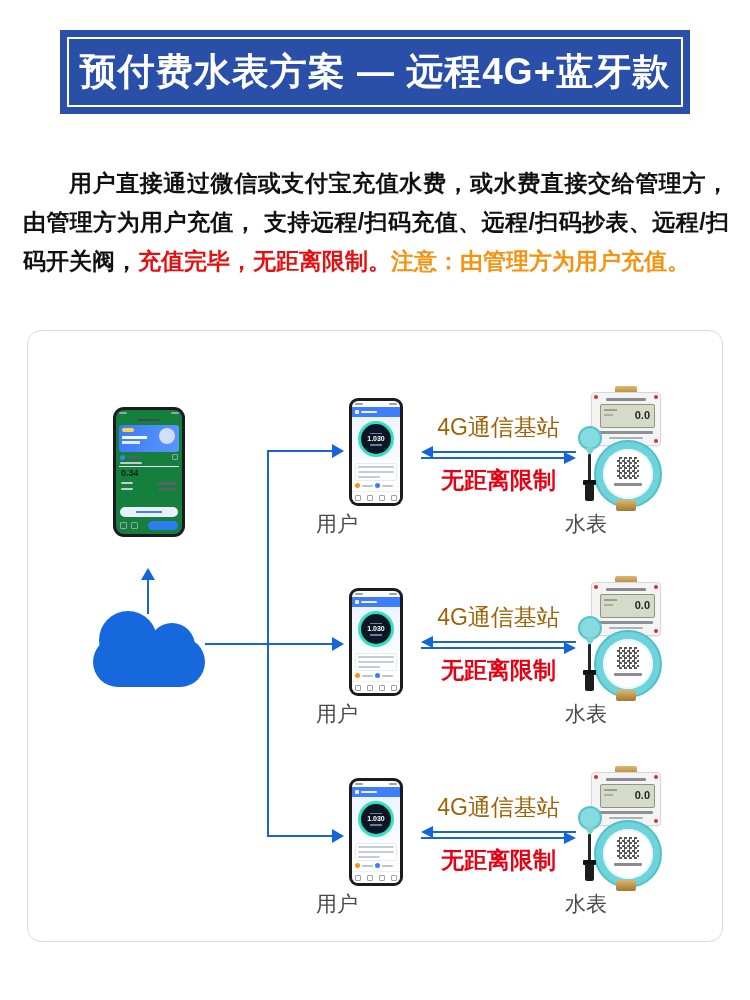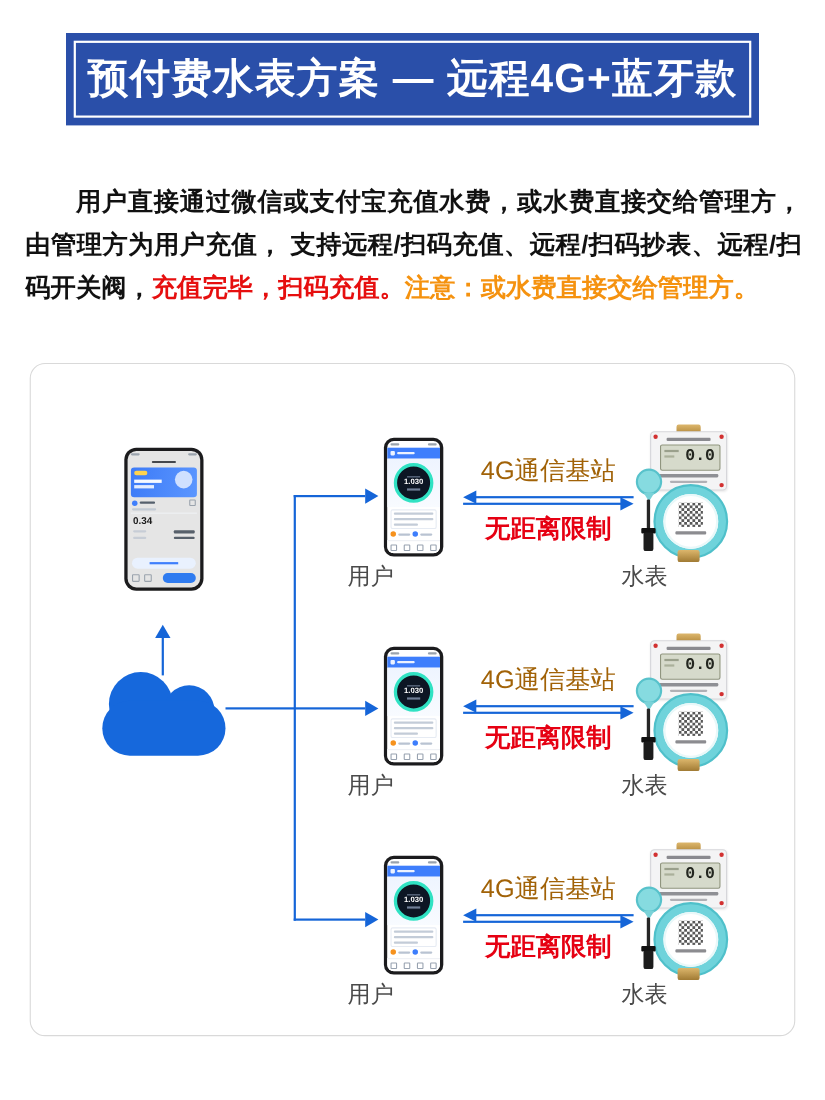"充值完毕，扫码充值。" span.red { text: 扫码充值 -> 无距离限制 }
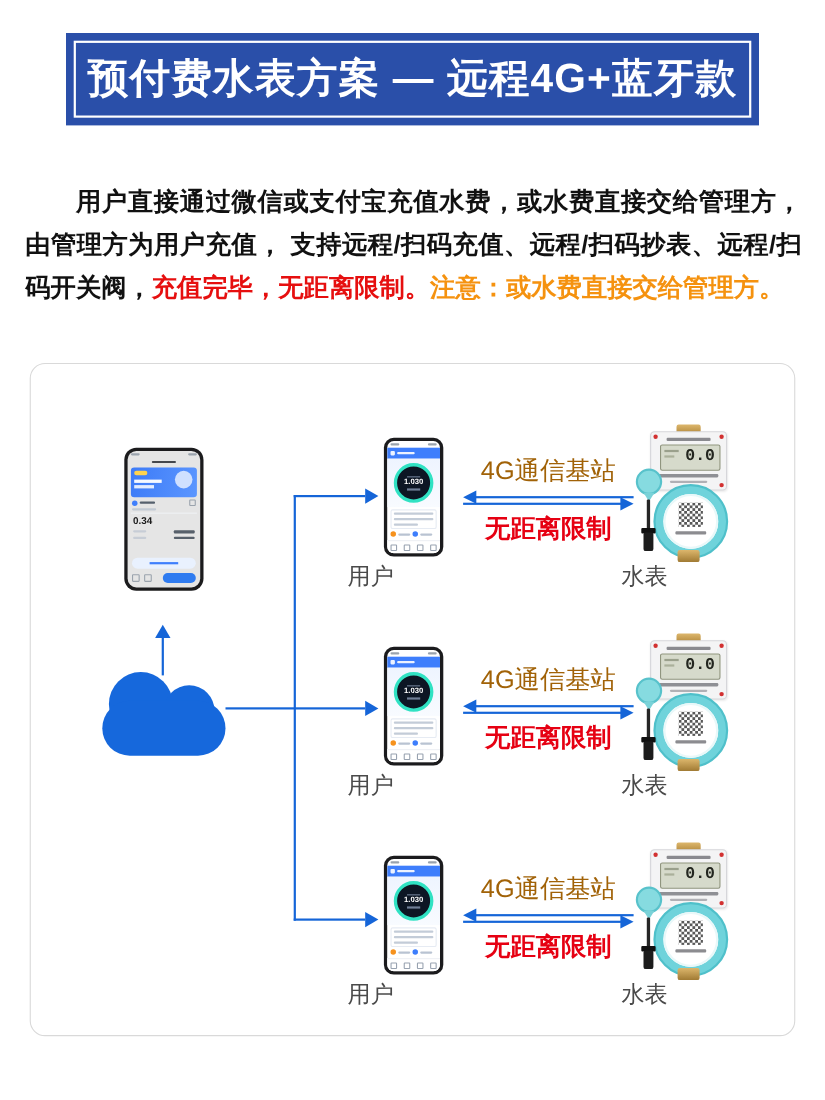"注意：或水费直接交给管理方。" span.orange { text: 或水费直接交给管理方 -> 由管理方为用户充值 }
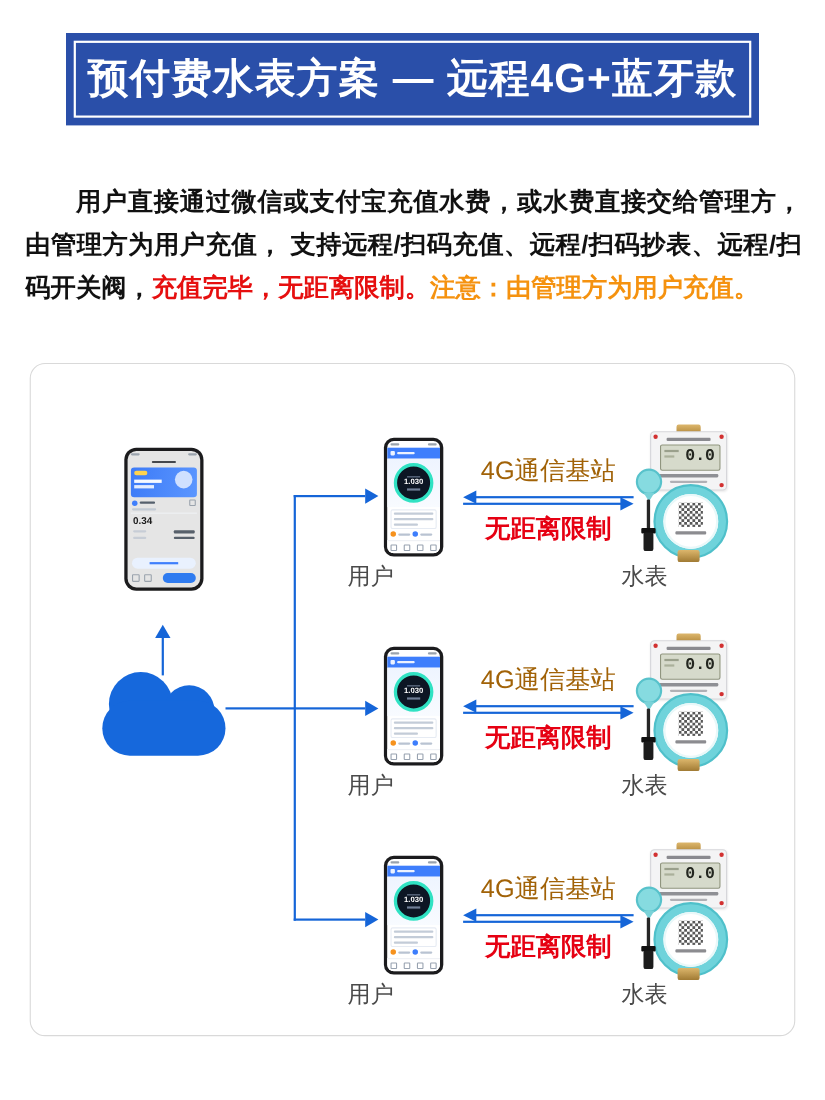"0.0" .lcd-val { font-family: Liberation Mono, monospace -> Liberation Sans, sans-serif; font-size: 15px -> 11px }
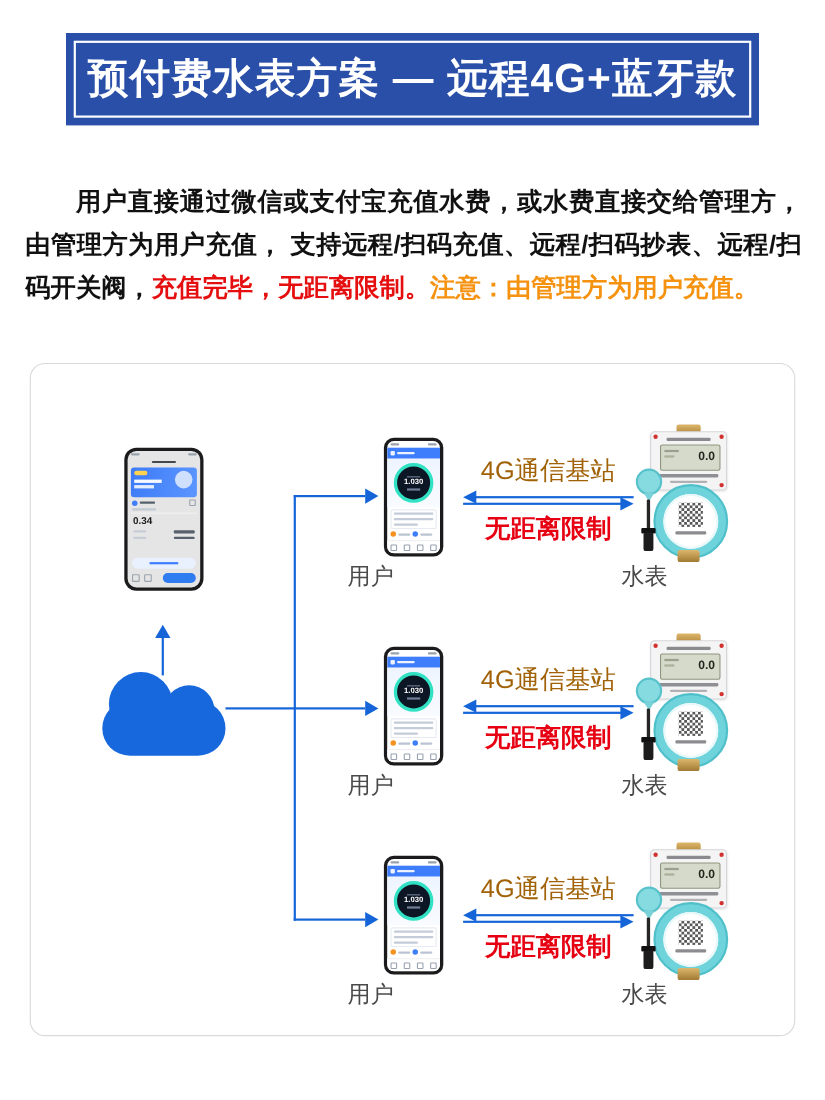"0.34" .a-screen { background: #e5e5e5 -> #15803d }
